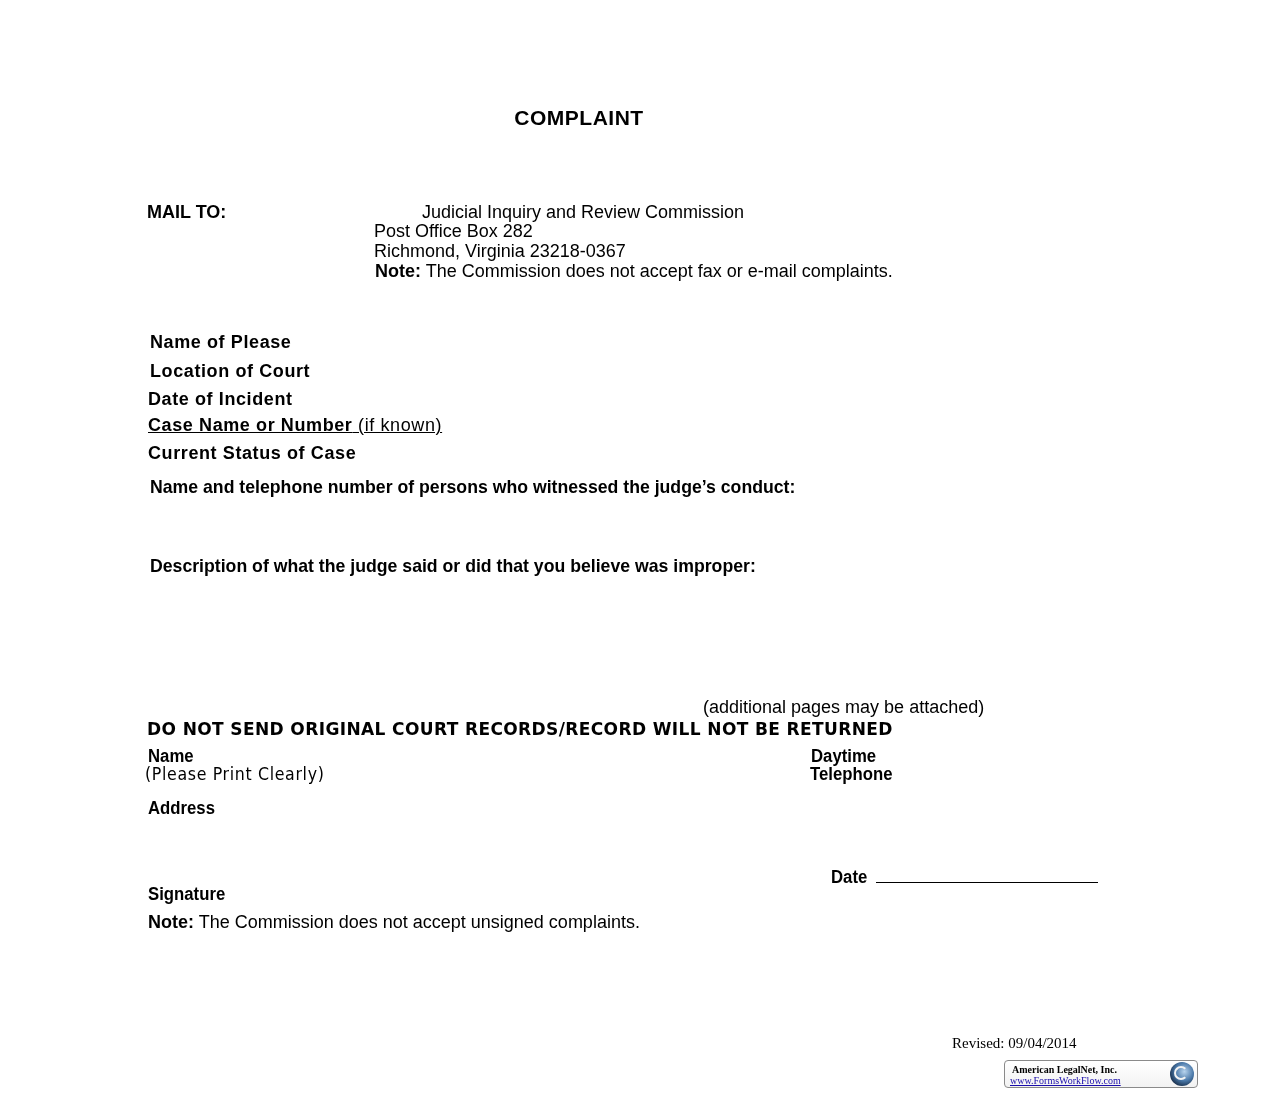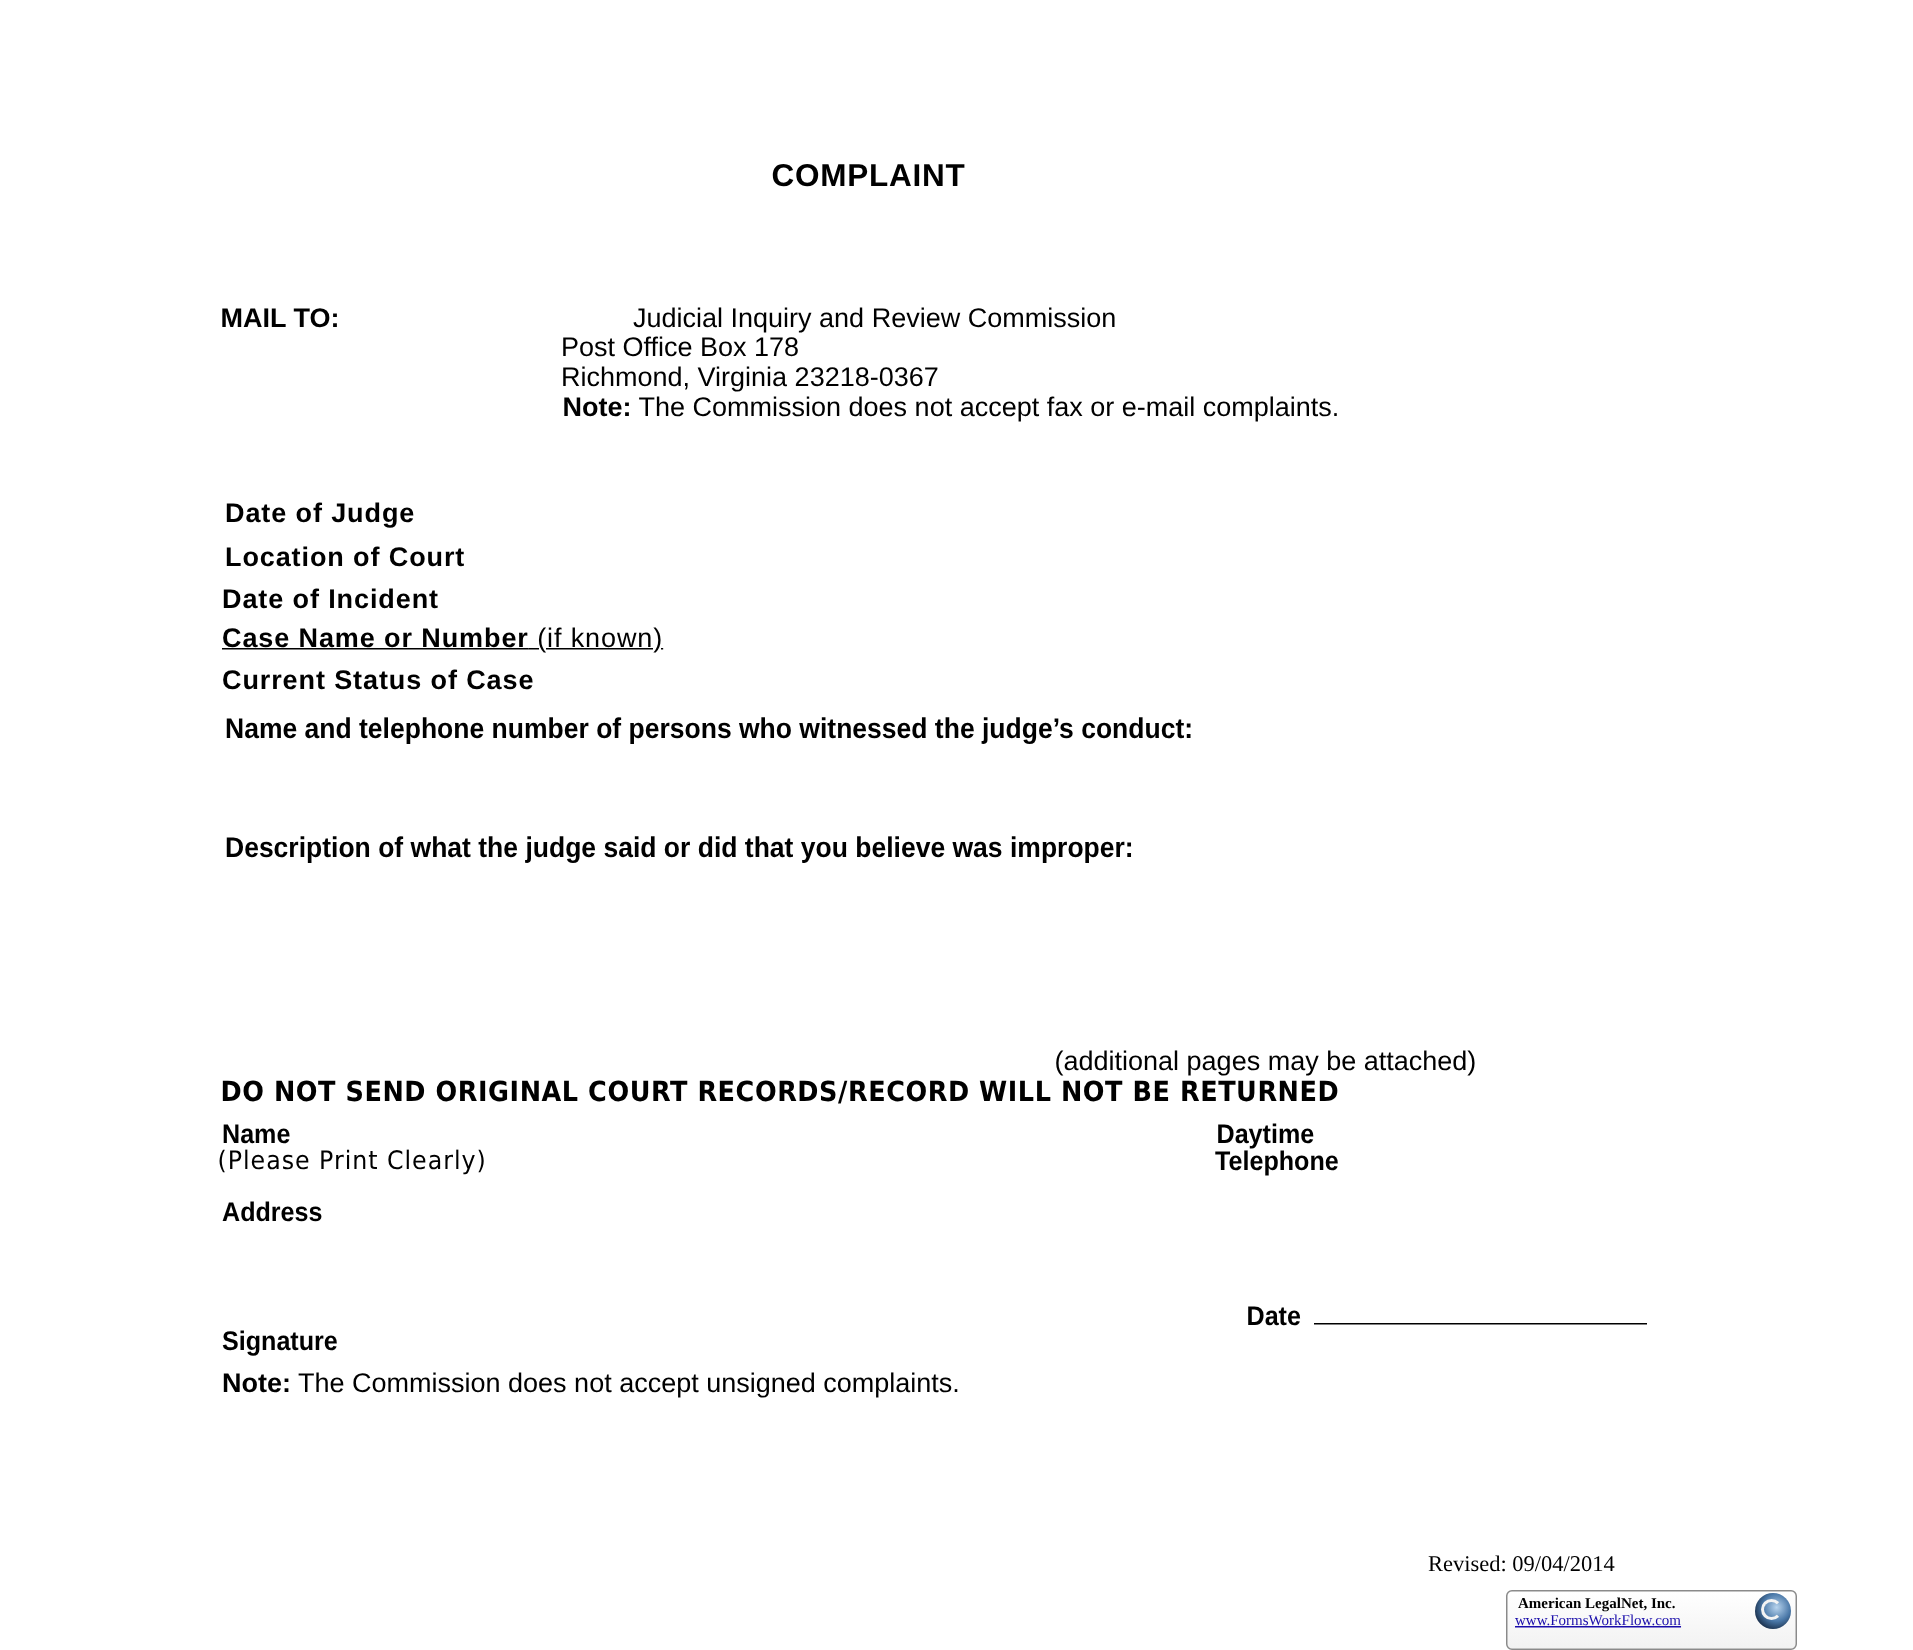"Post Office Box 178" div.abs { text: 178 -> 282 }
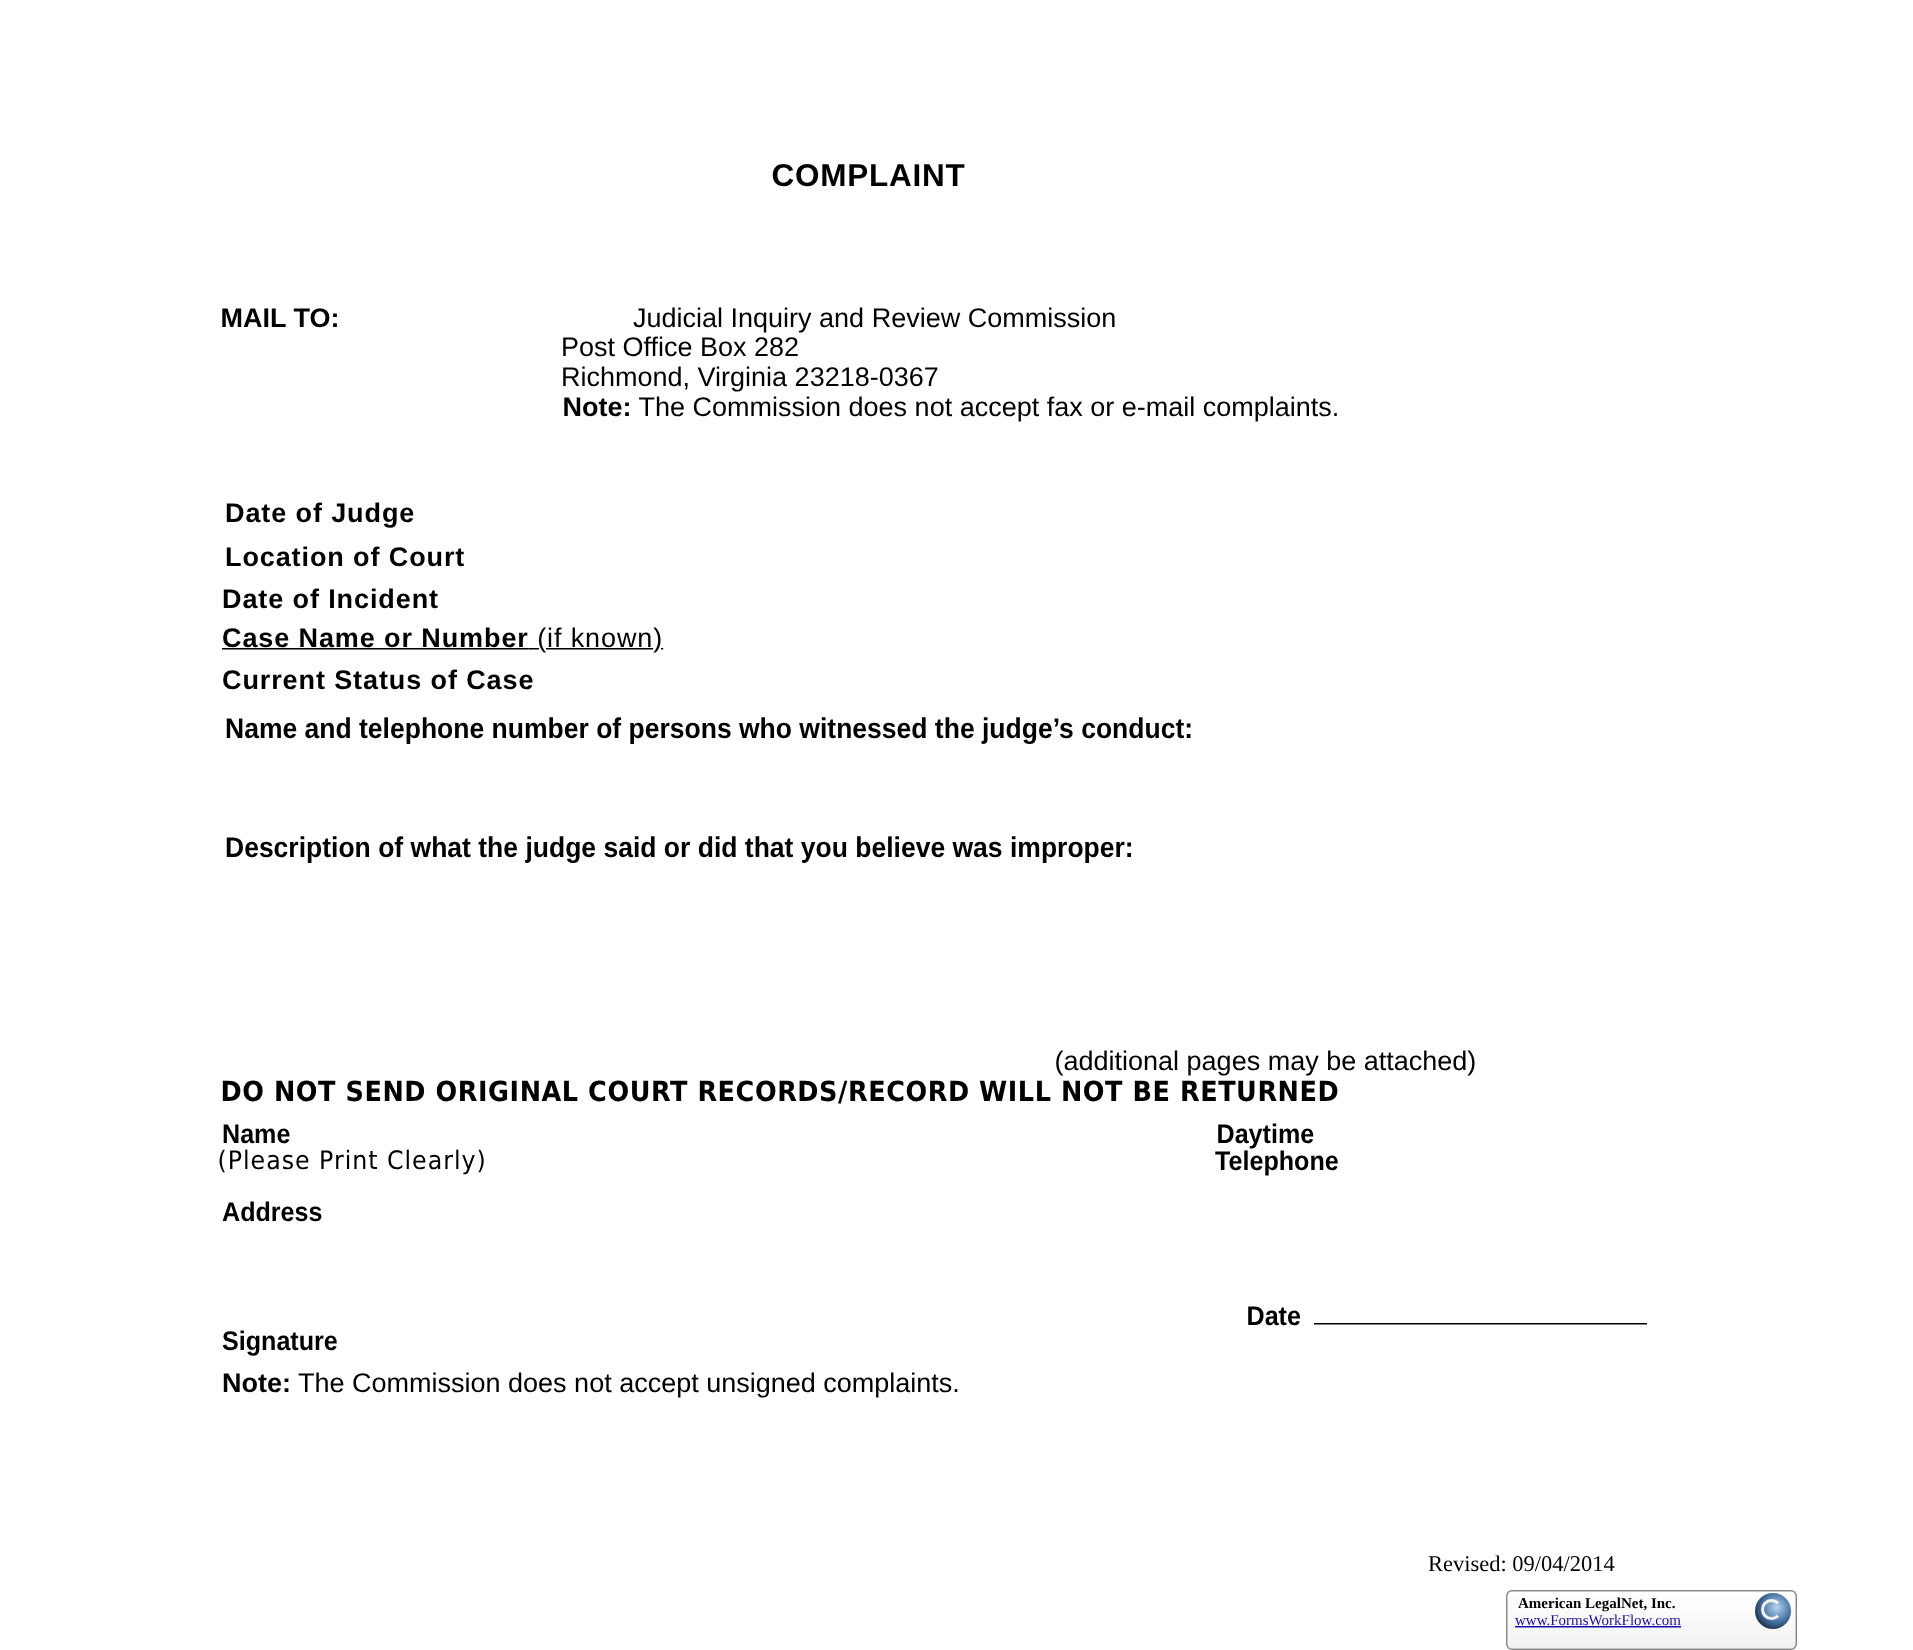"Date of Judge" div.abs { text: Date of Judge -> Name of Please }
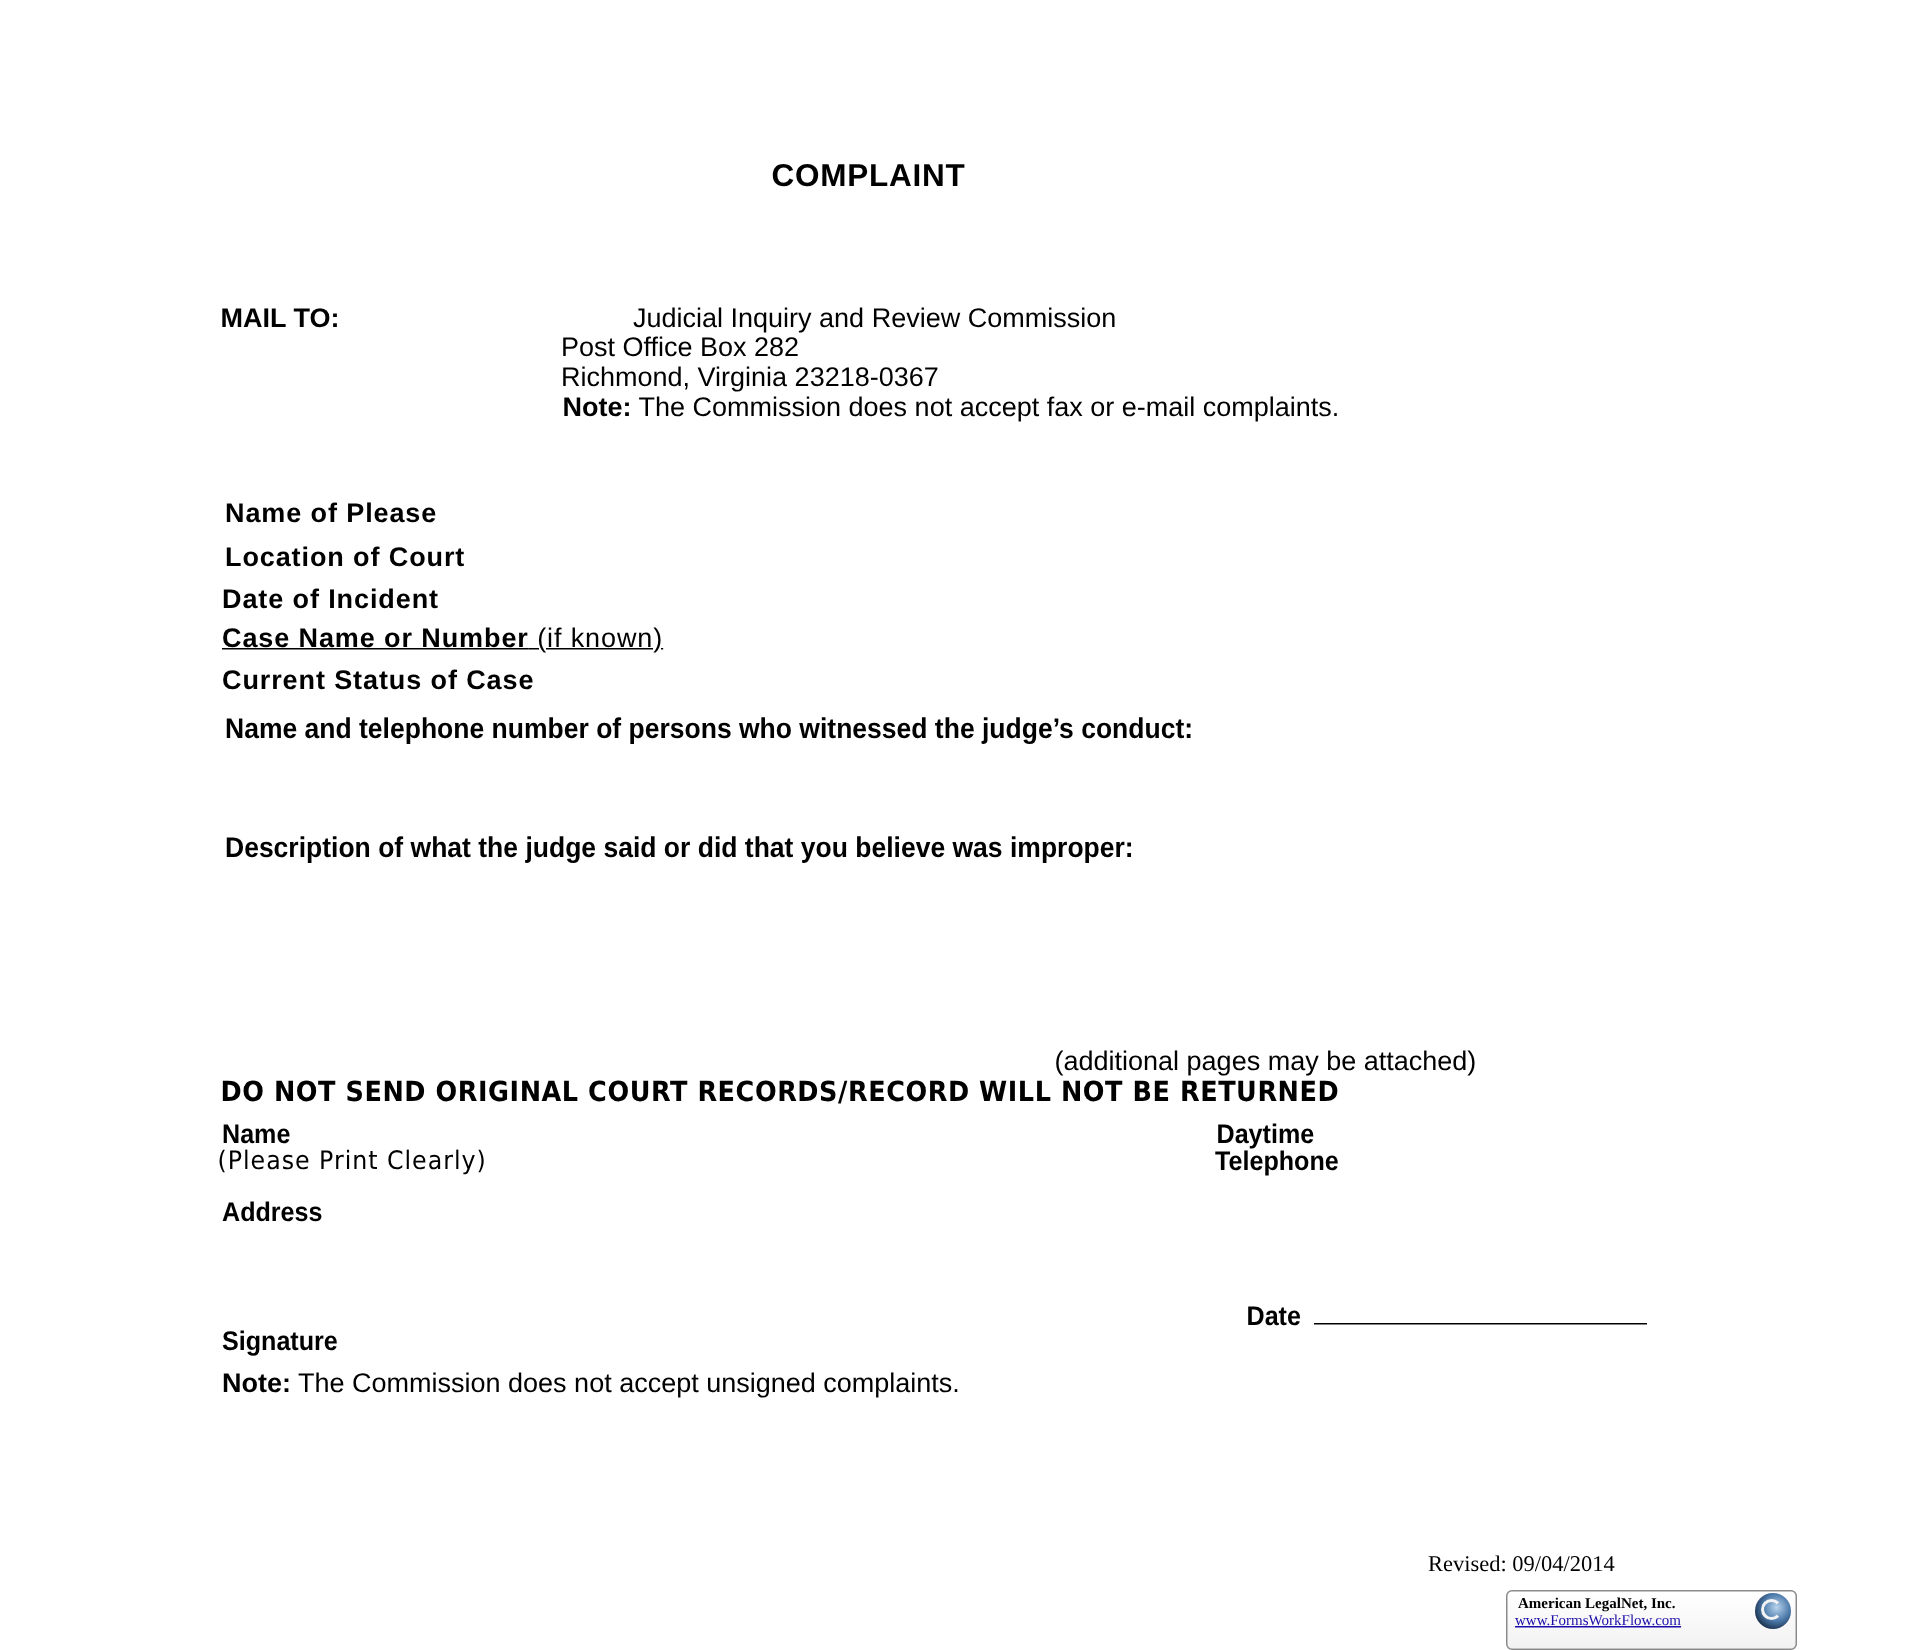"American LegalNet, Inc." .badge { height: 40px -> 28px }
